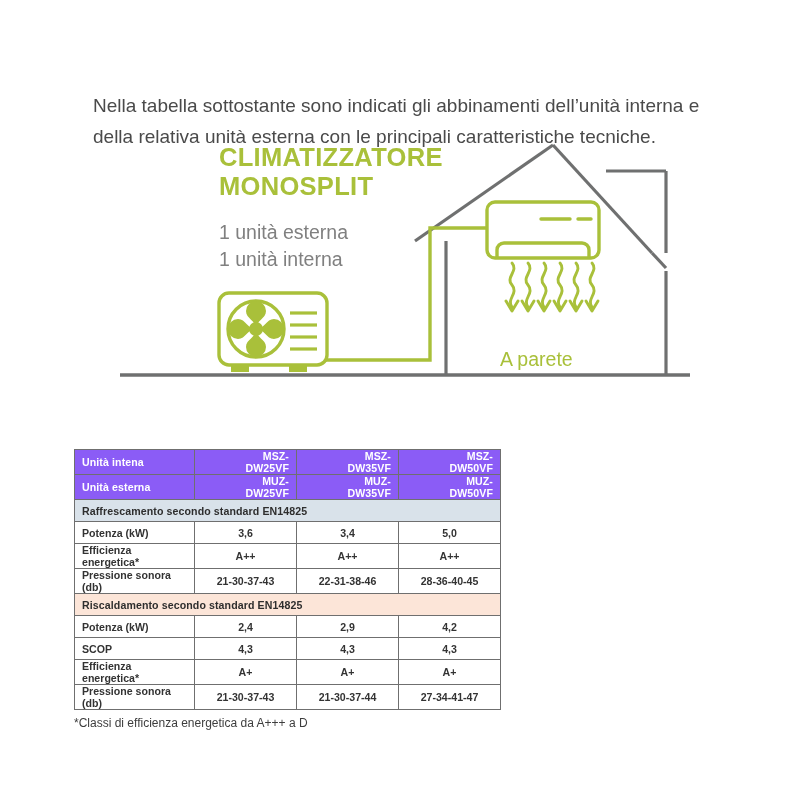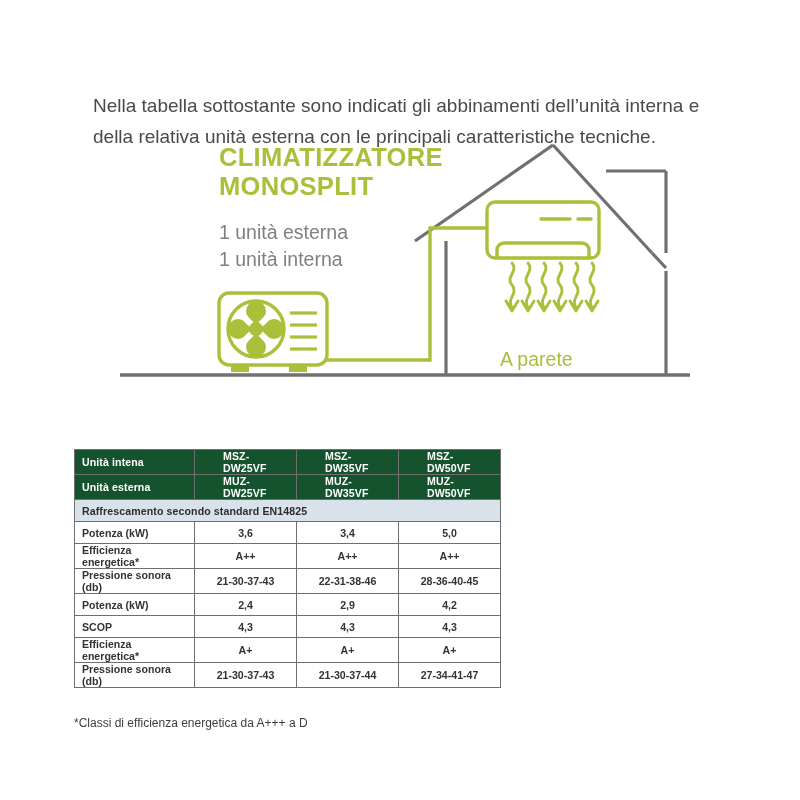"Unità intena" tr.hdr td { background: #14532d -> #8b5cf6 }
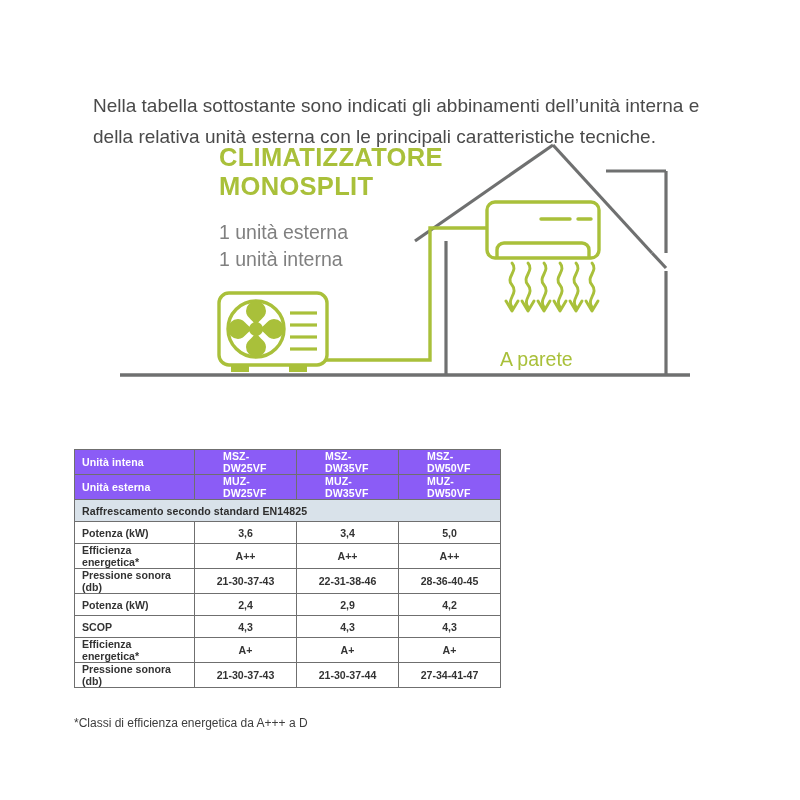"MSZ-DW25VF" tr.hdr td.val { text-align: left -> right }
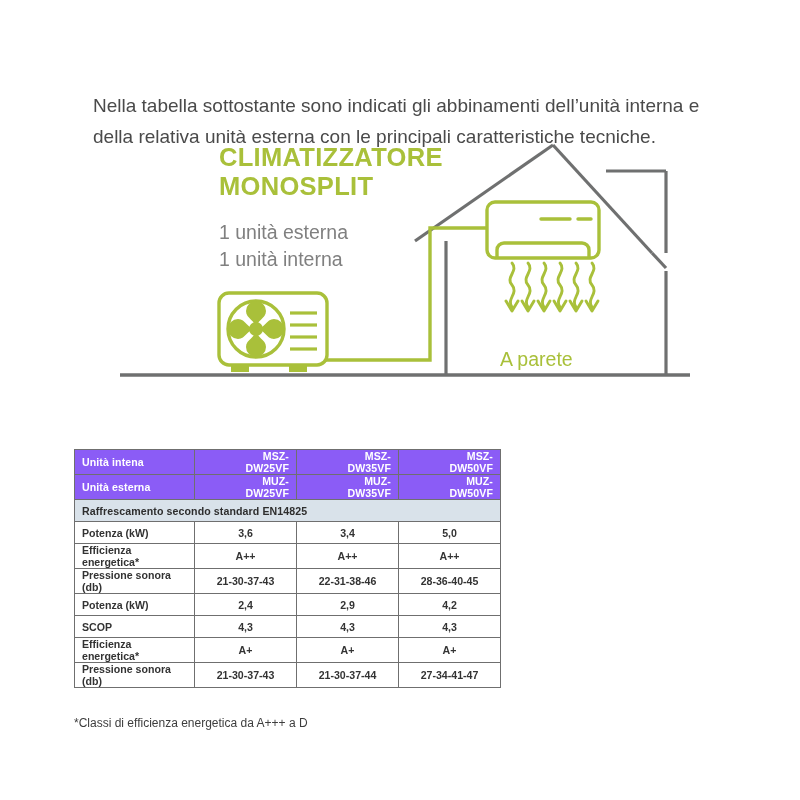"Riscaldamento secondo standard EN14825" tr { html: none -> <tr> <td>Riscaldamento secondo standard EN14825</td> </tr> }
